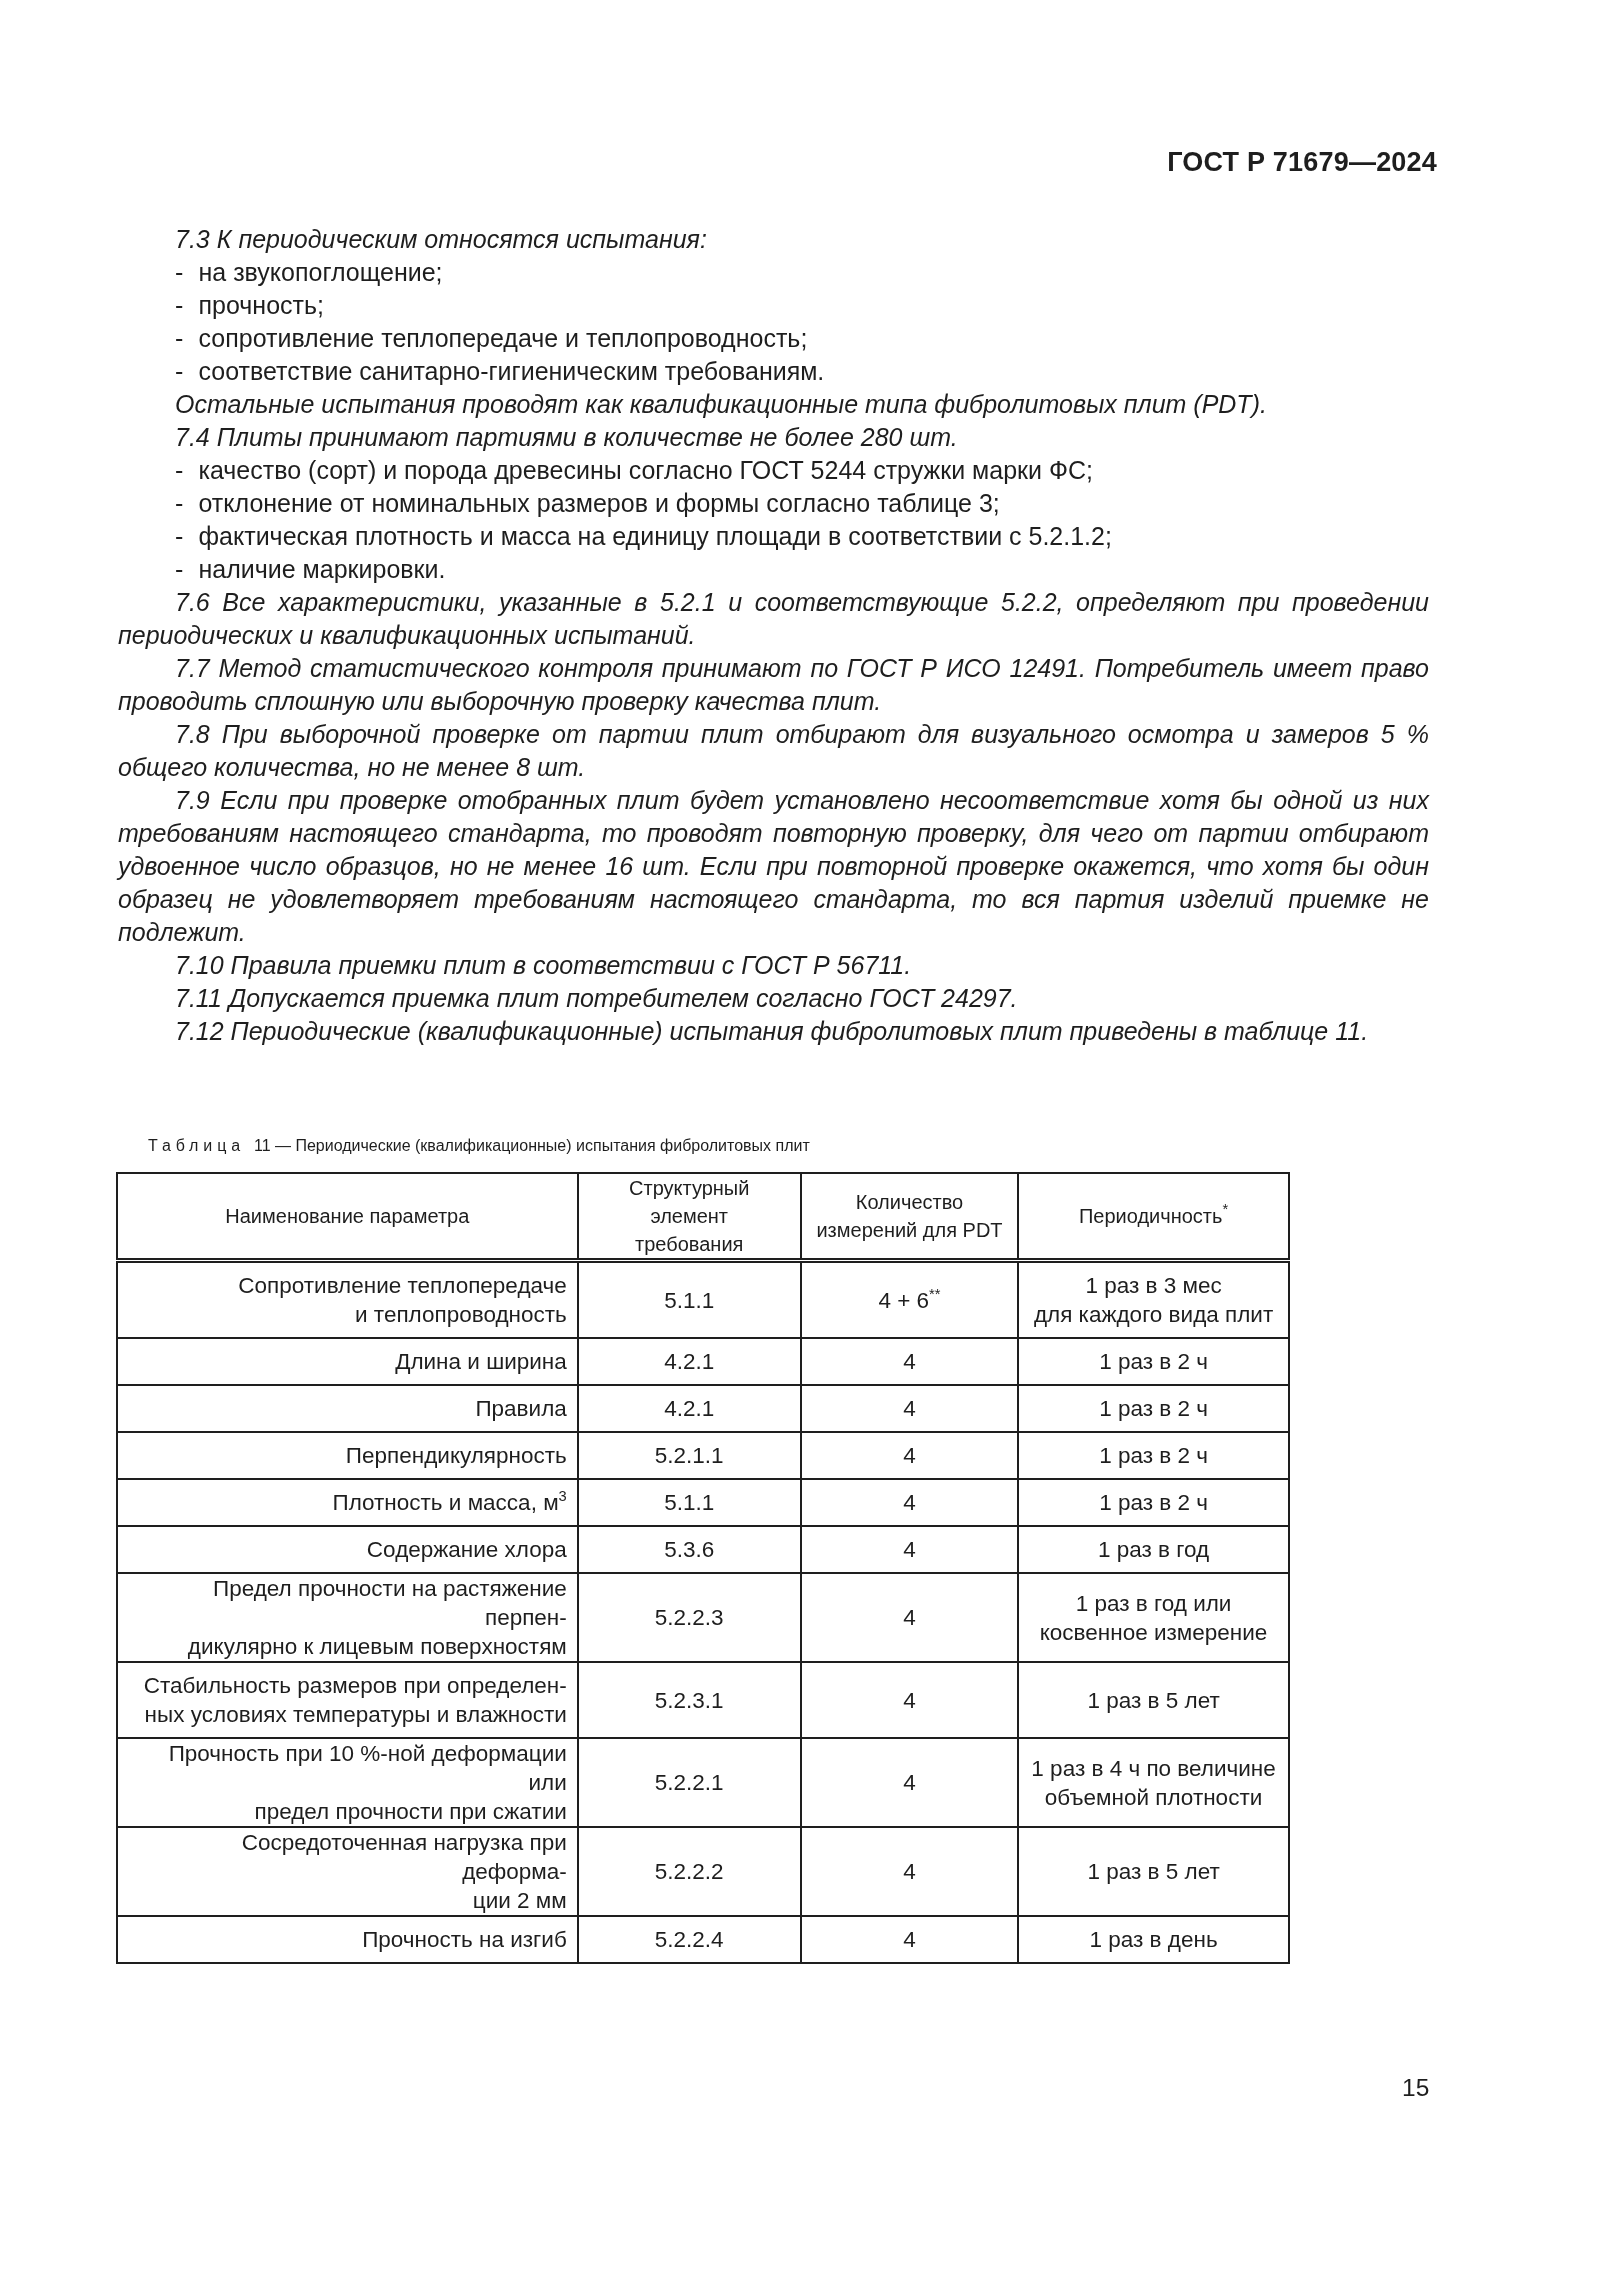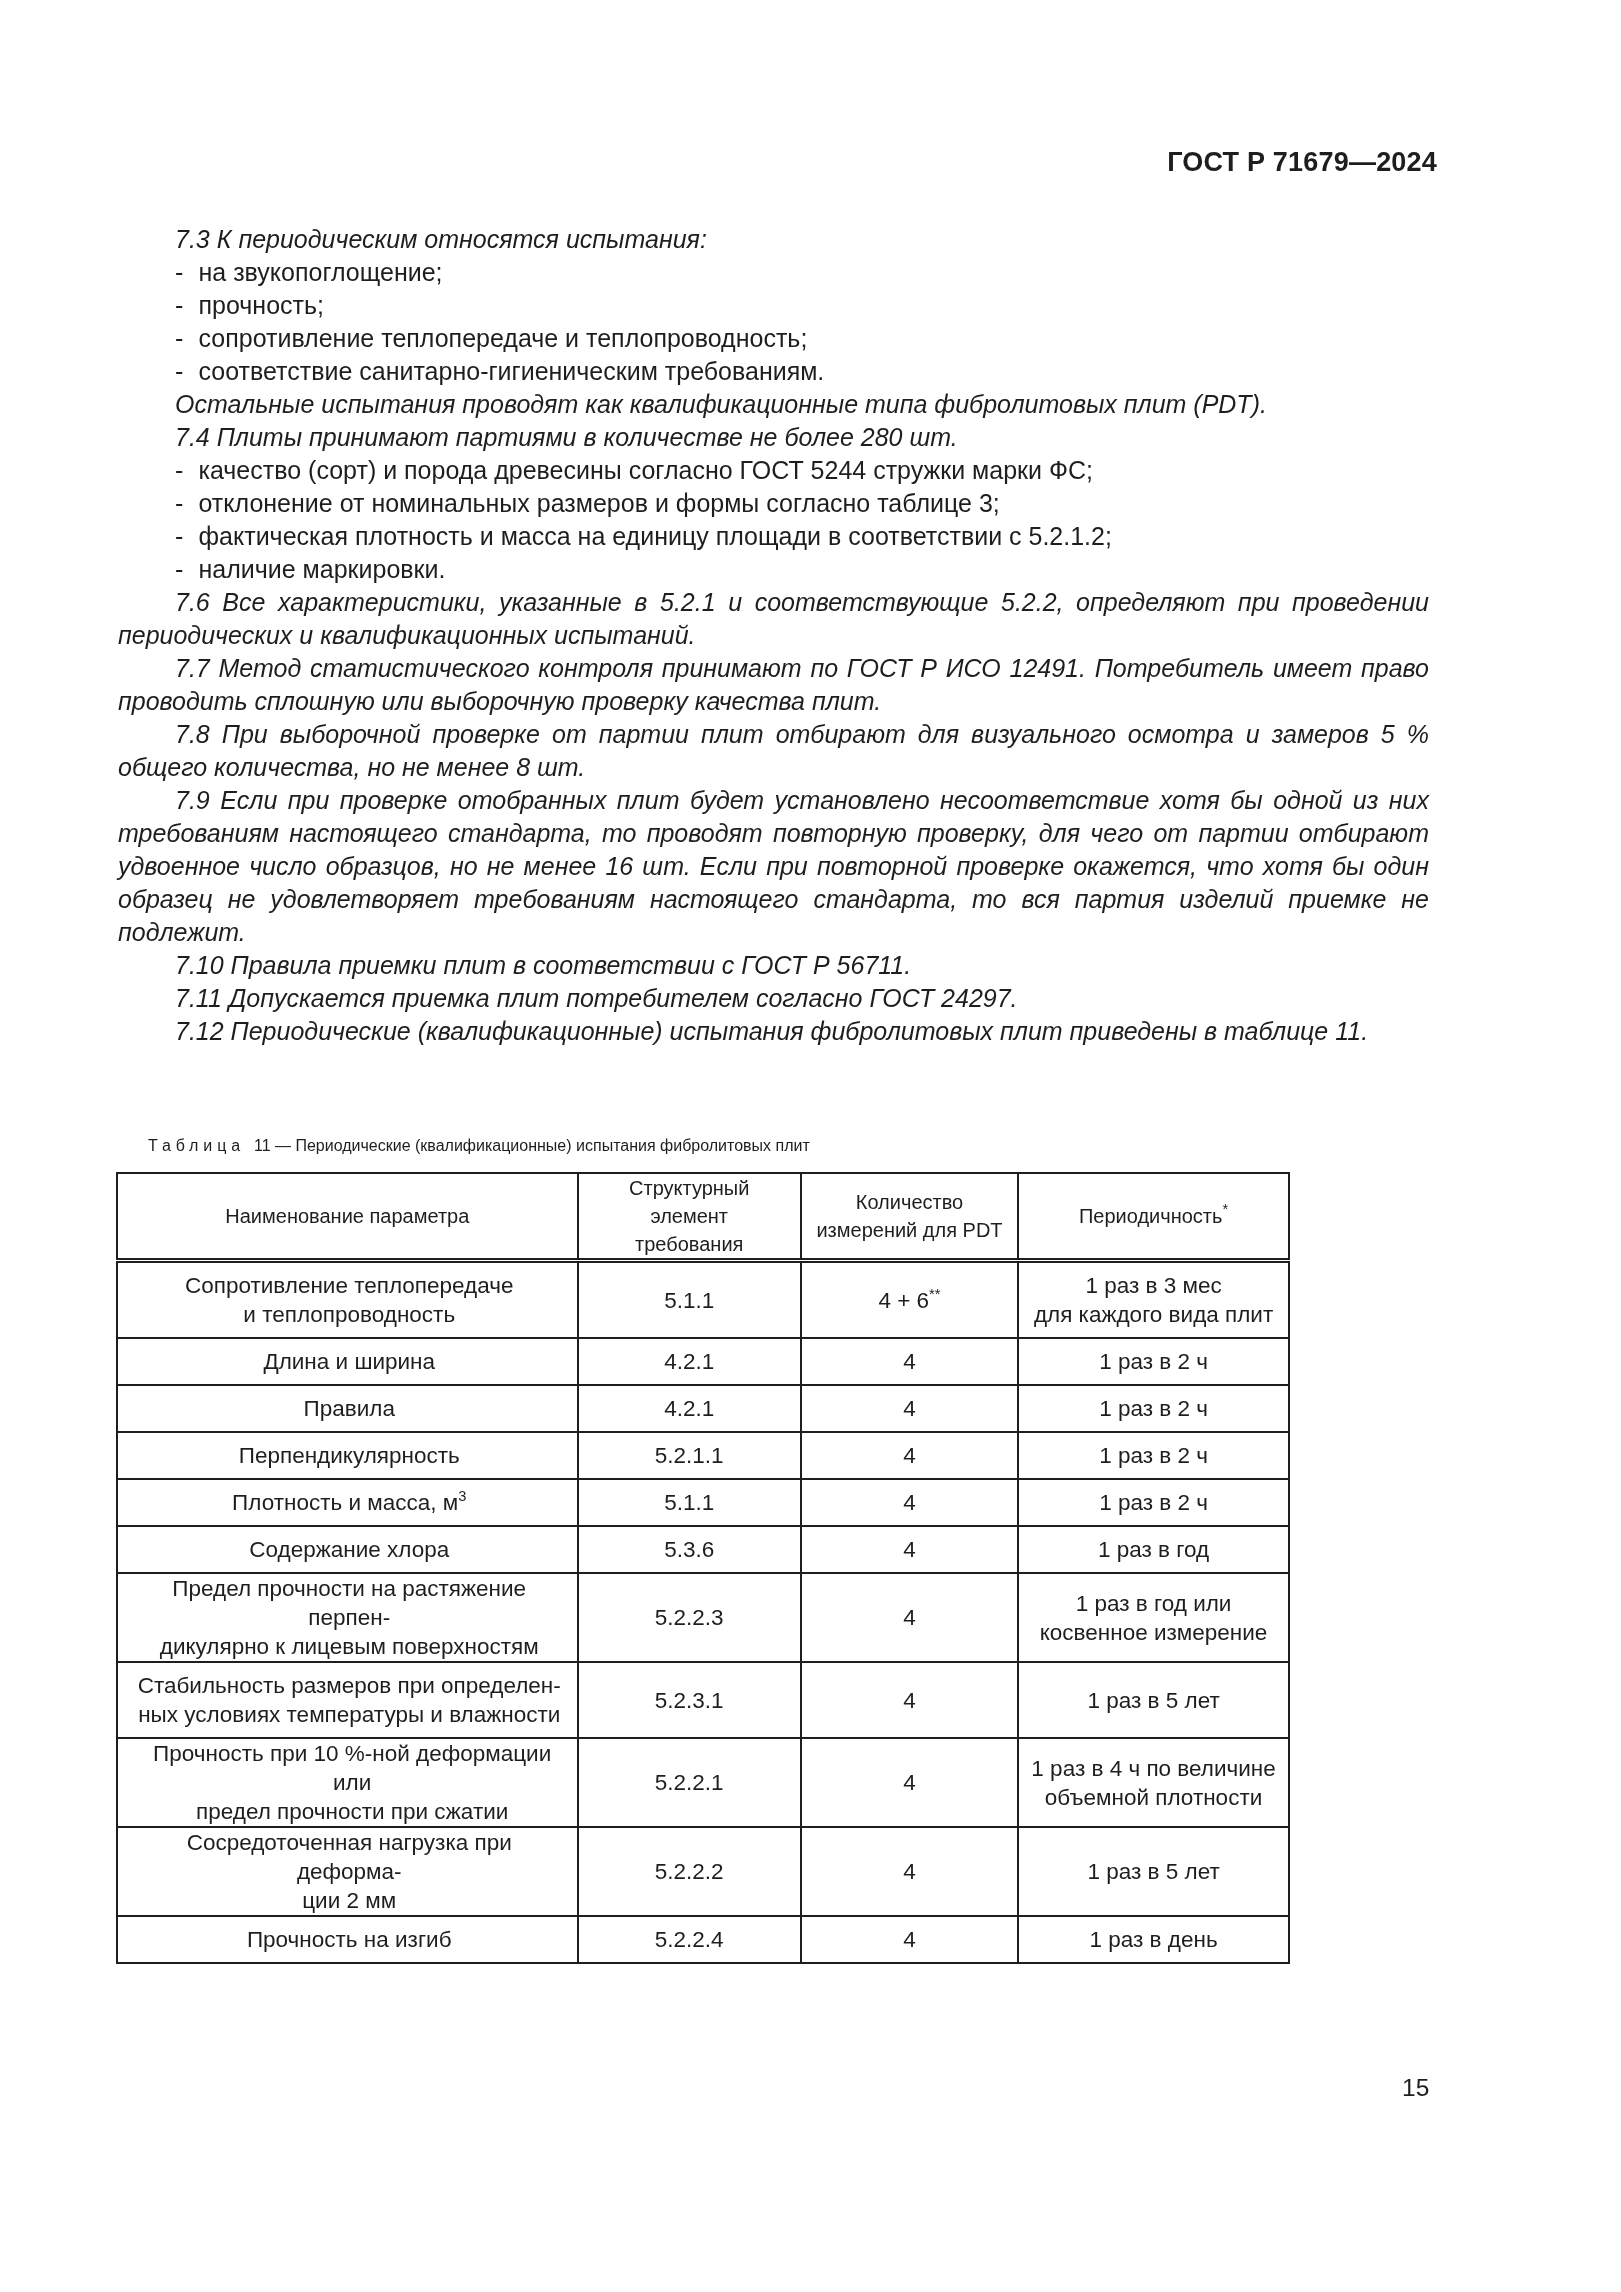"Сопротивление теплопередаче" table.t11 td.name { text-align: center -> right }
